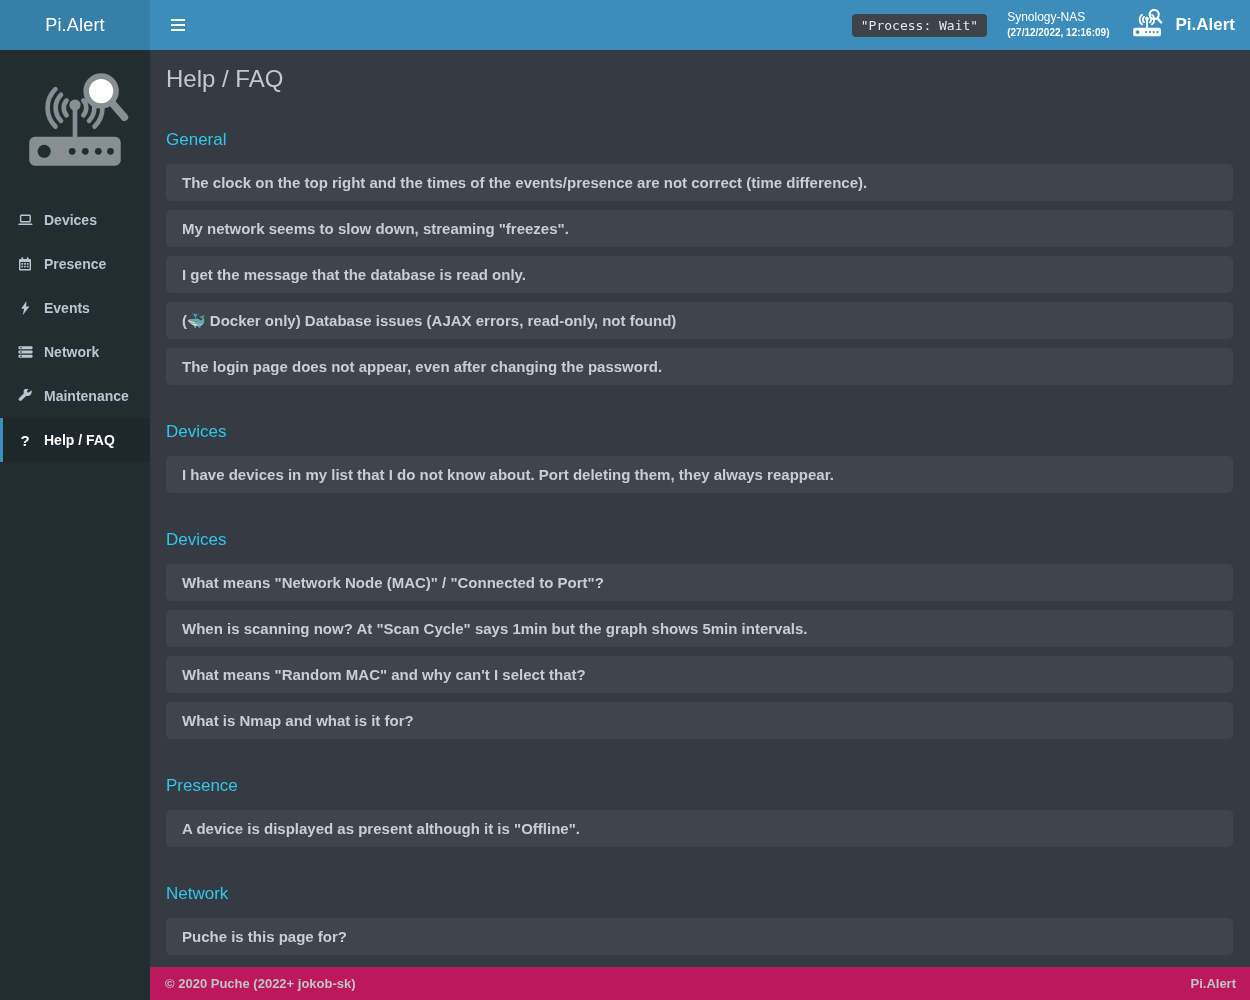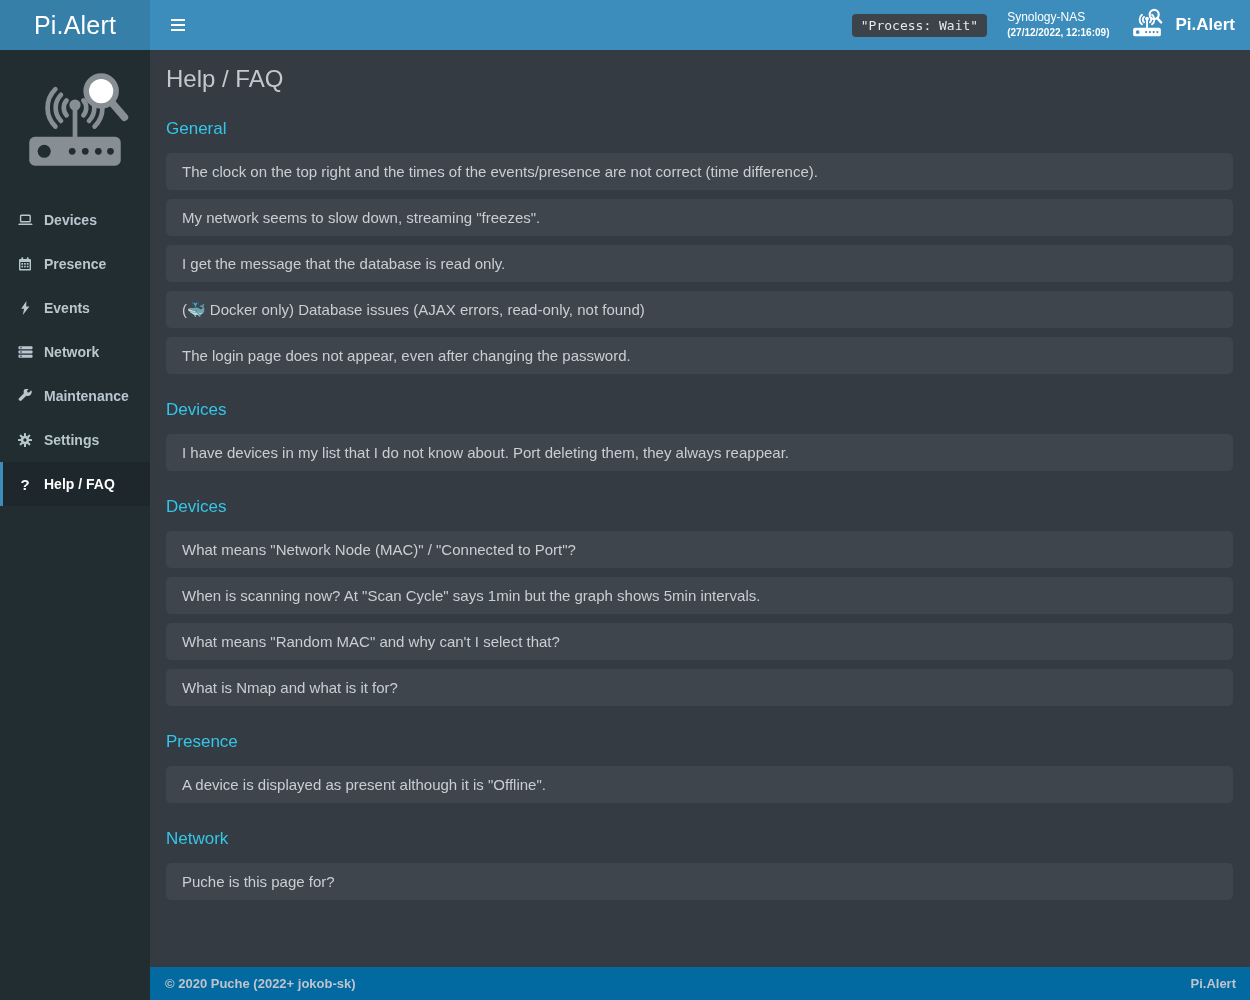"Pi." .brand-box { font-size: 25px -> 18px }
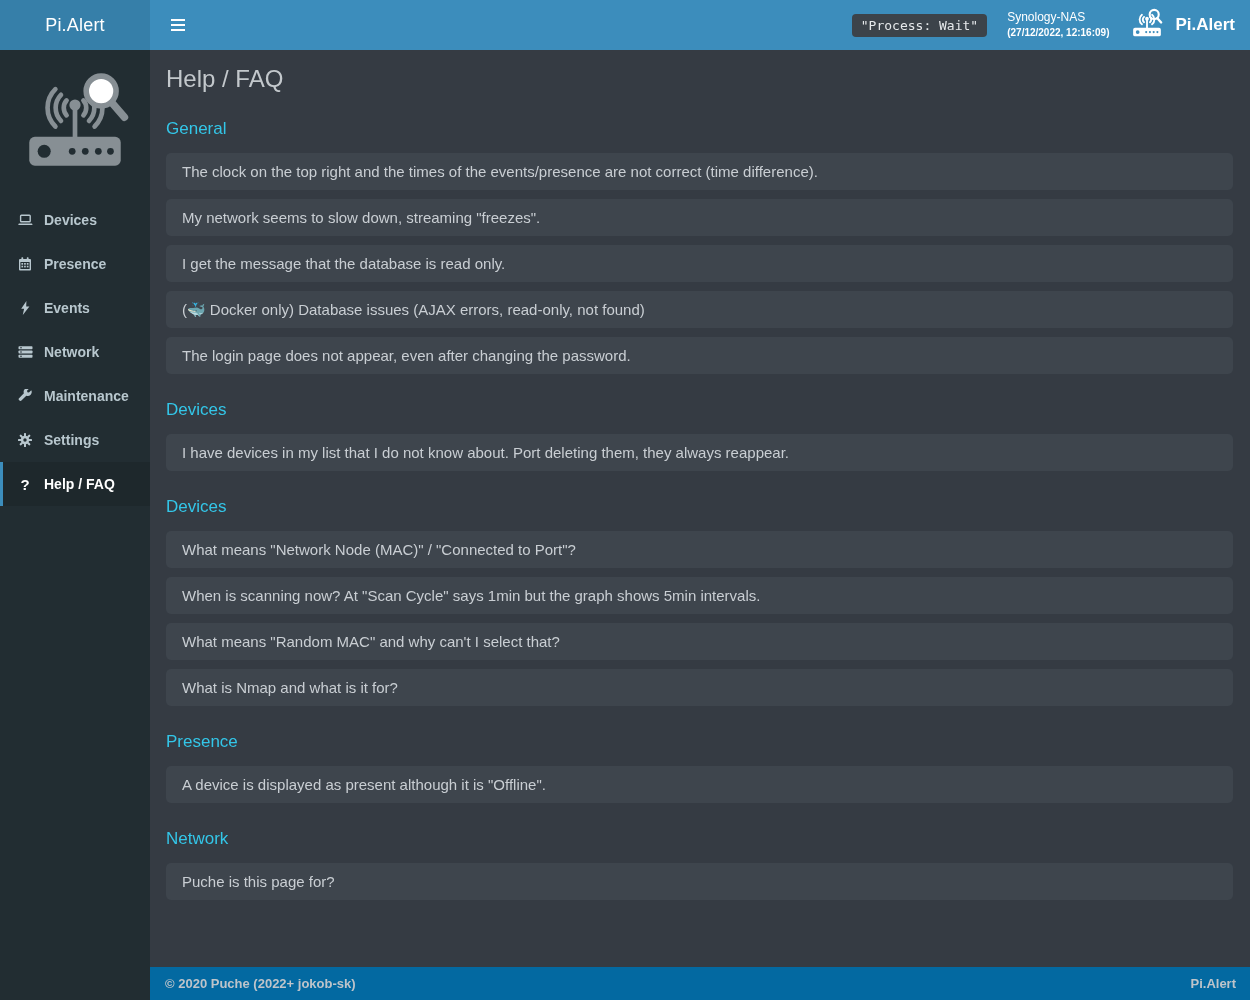"General" .section-title { margin: 26px 0 14px -> 37px 0 14px }
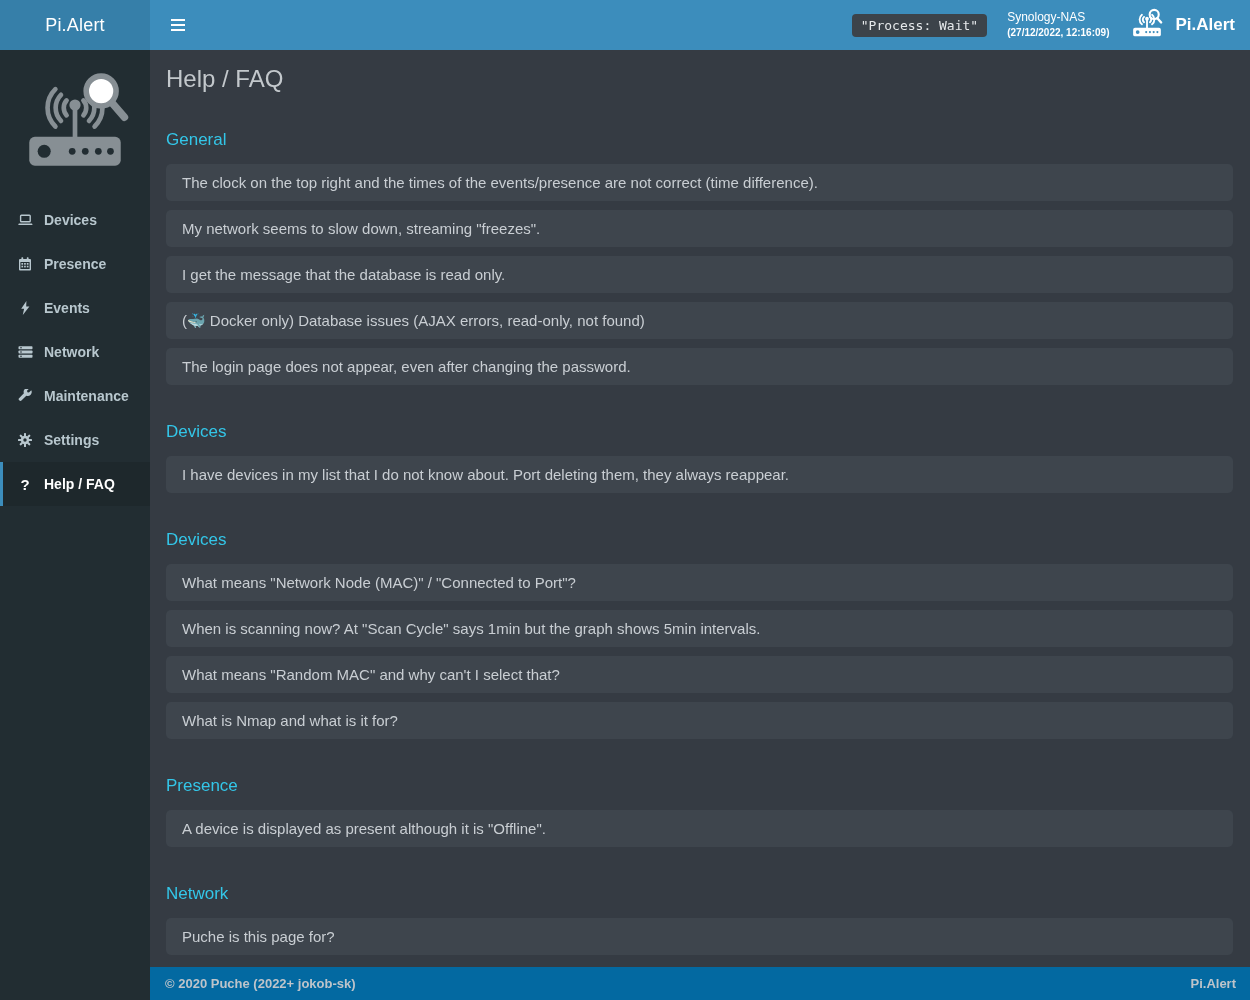"The clock on the top" .faq-bar { font-weight: none -> bold }
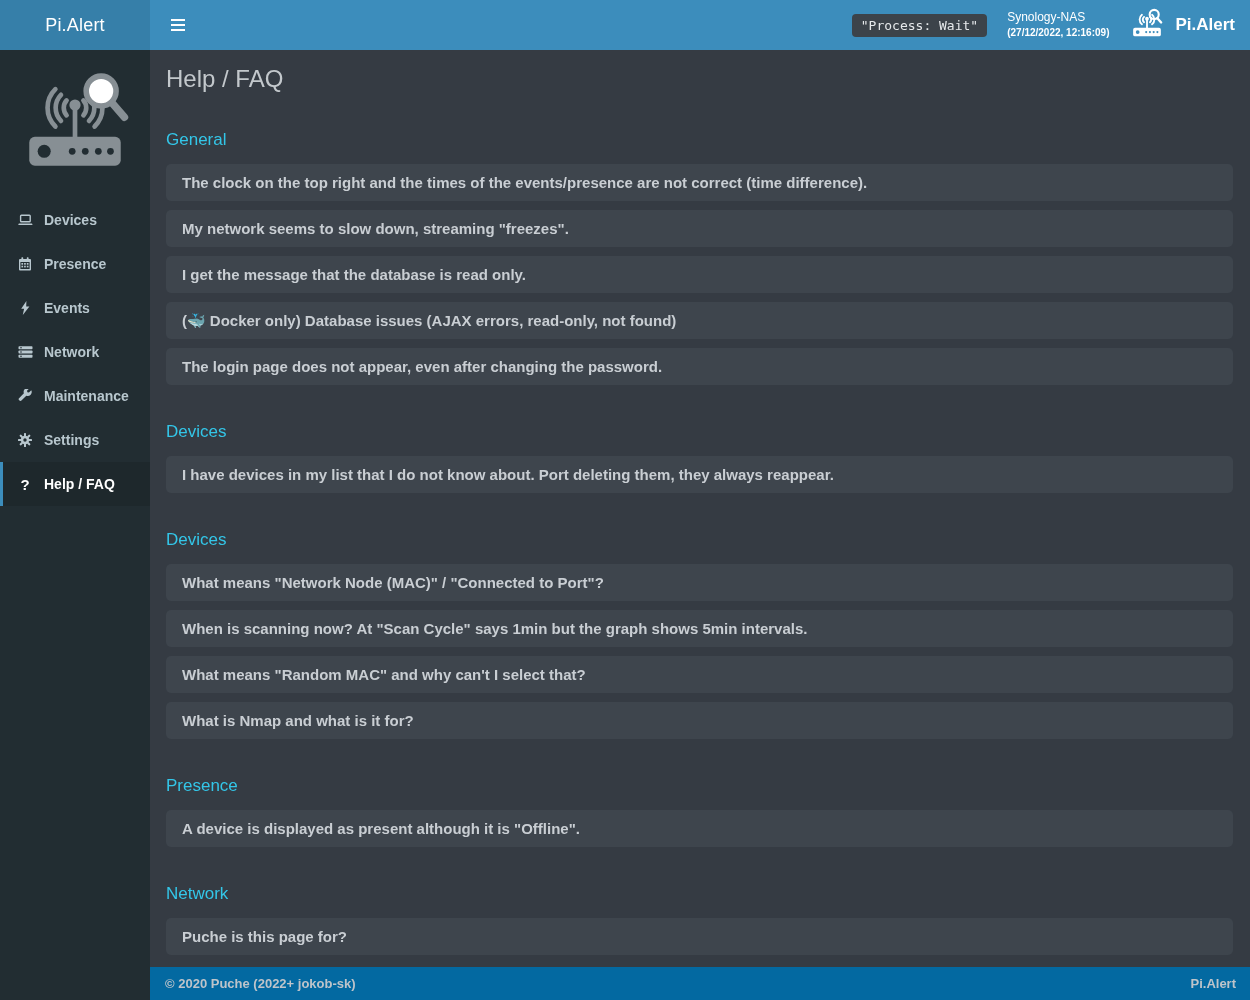"Settings" li.sidebar-item { html: <li> <span> <svg> <g> <rect></rect> <rect></rect> <rect></rect> <rect></rect> <rect></rect> <rect></rect> <rect></rect> <rect></rect> <circle></circle> </g> <circle></circle> </svg> </span> <span>Settings</span> </li> -> none }
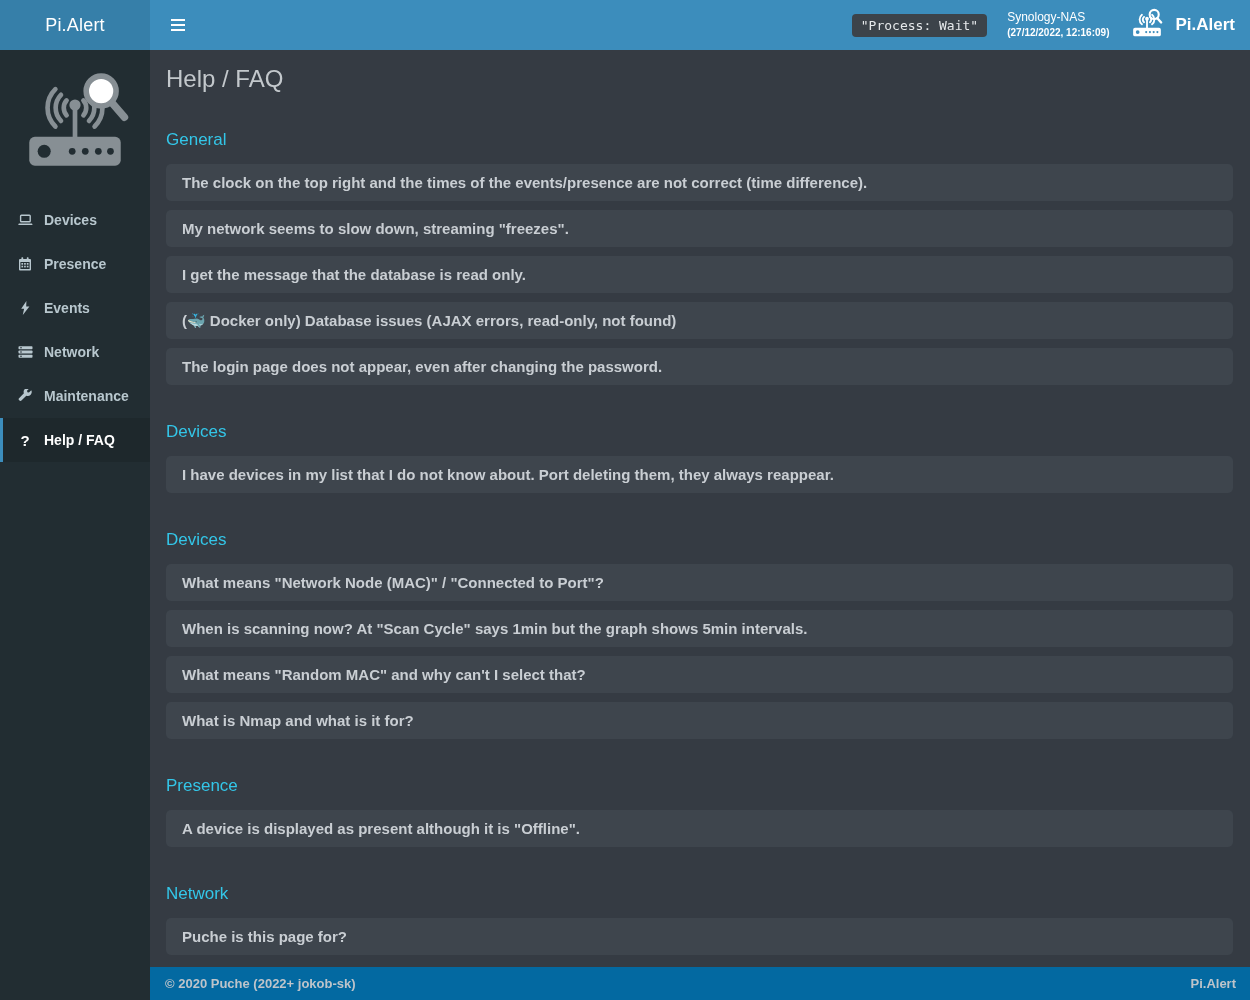"© 2020 Puche (2022+ jokob-sk)" .footer { background: #0369a1 -> #be185d }
